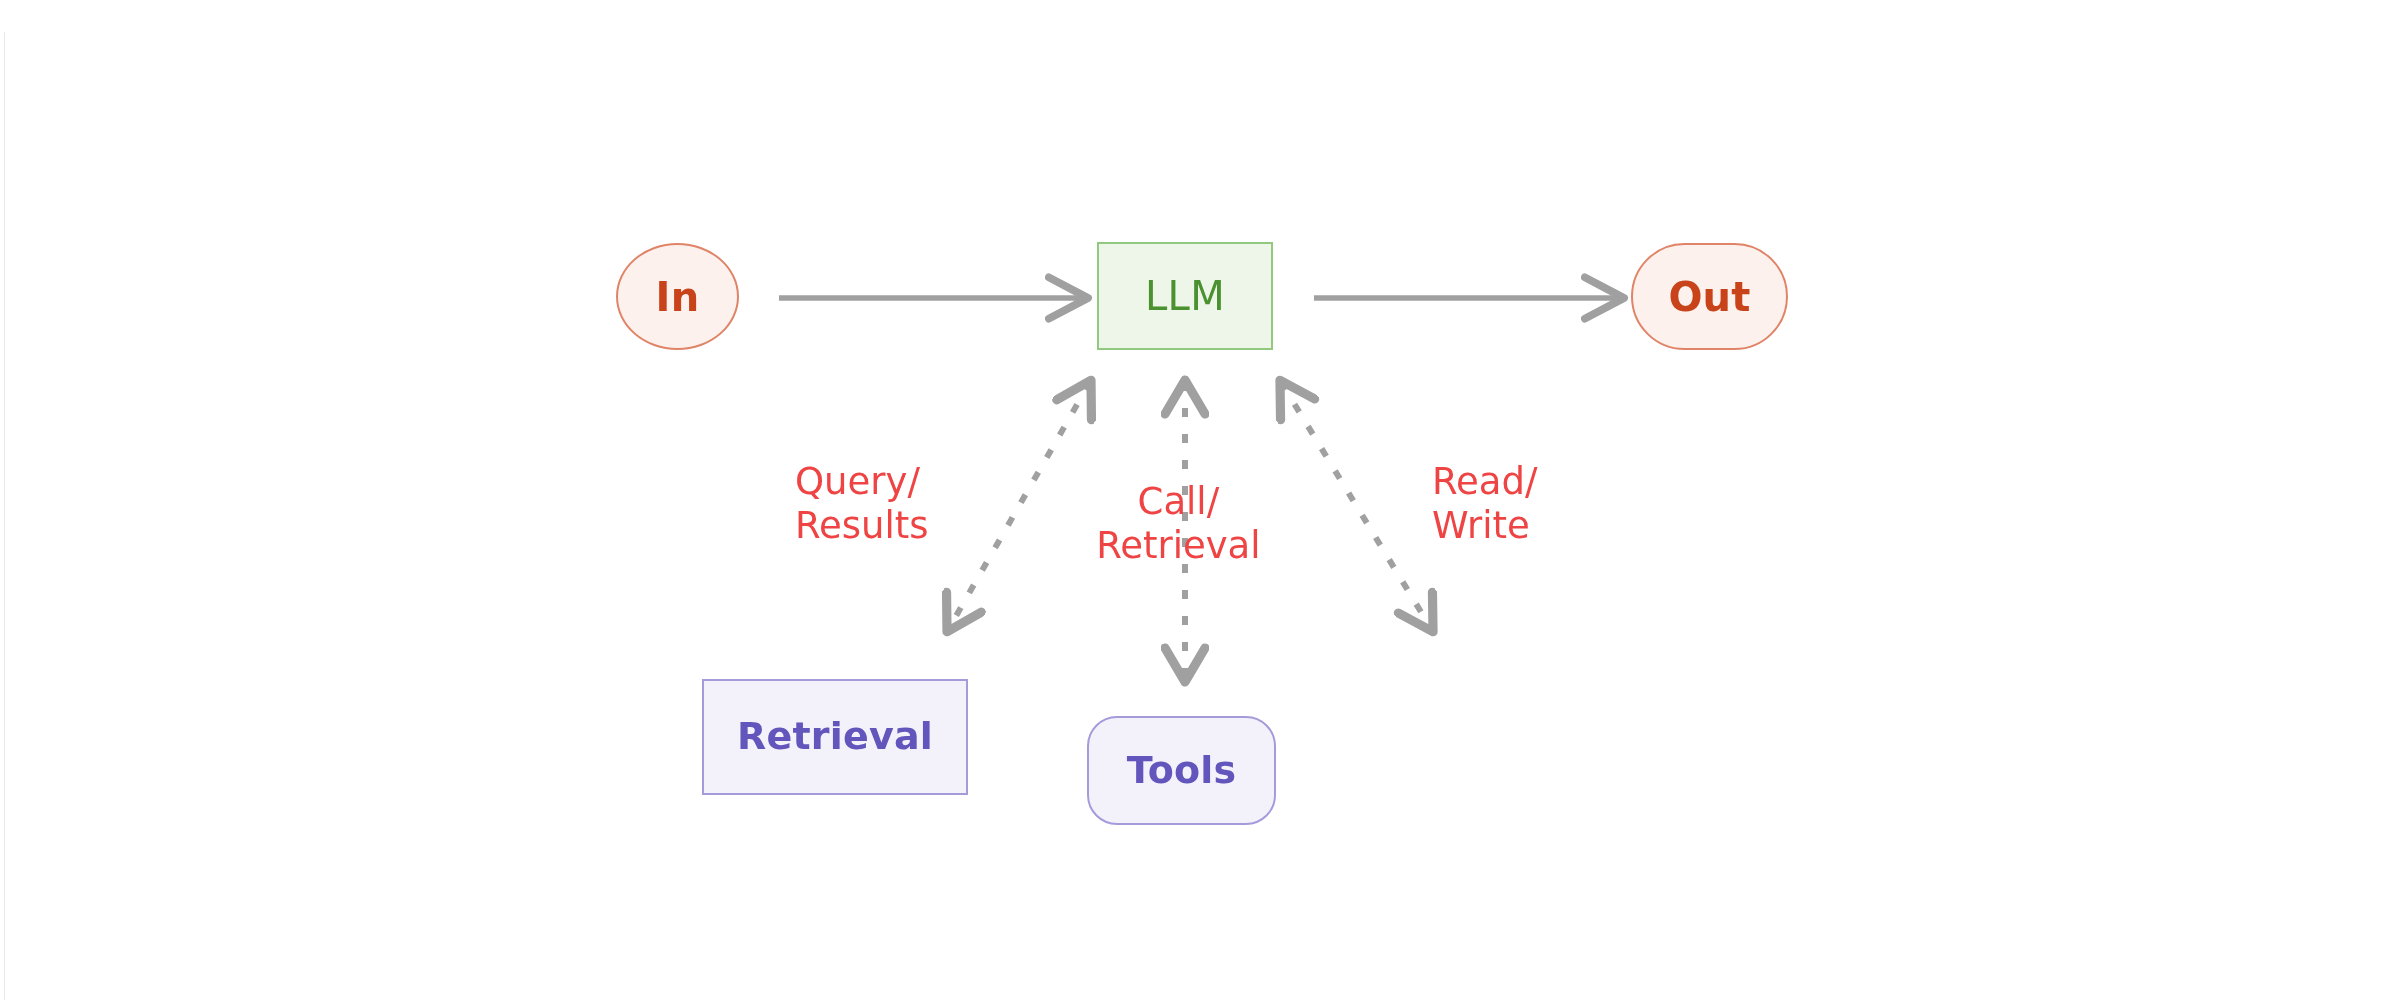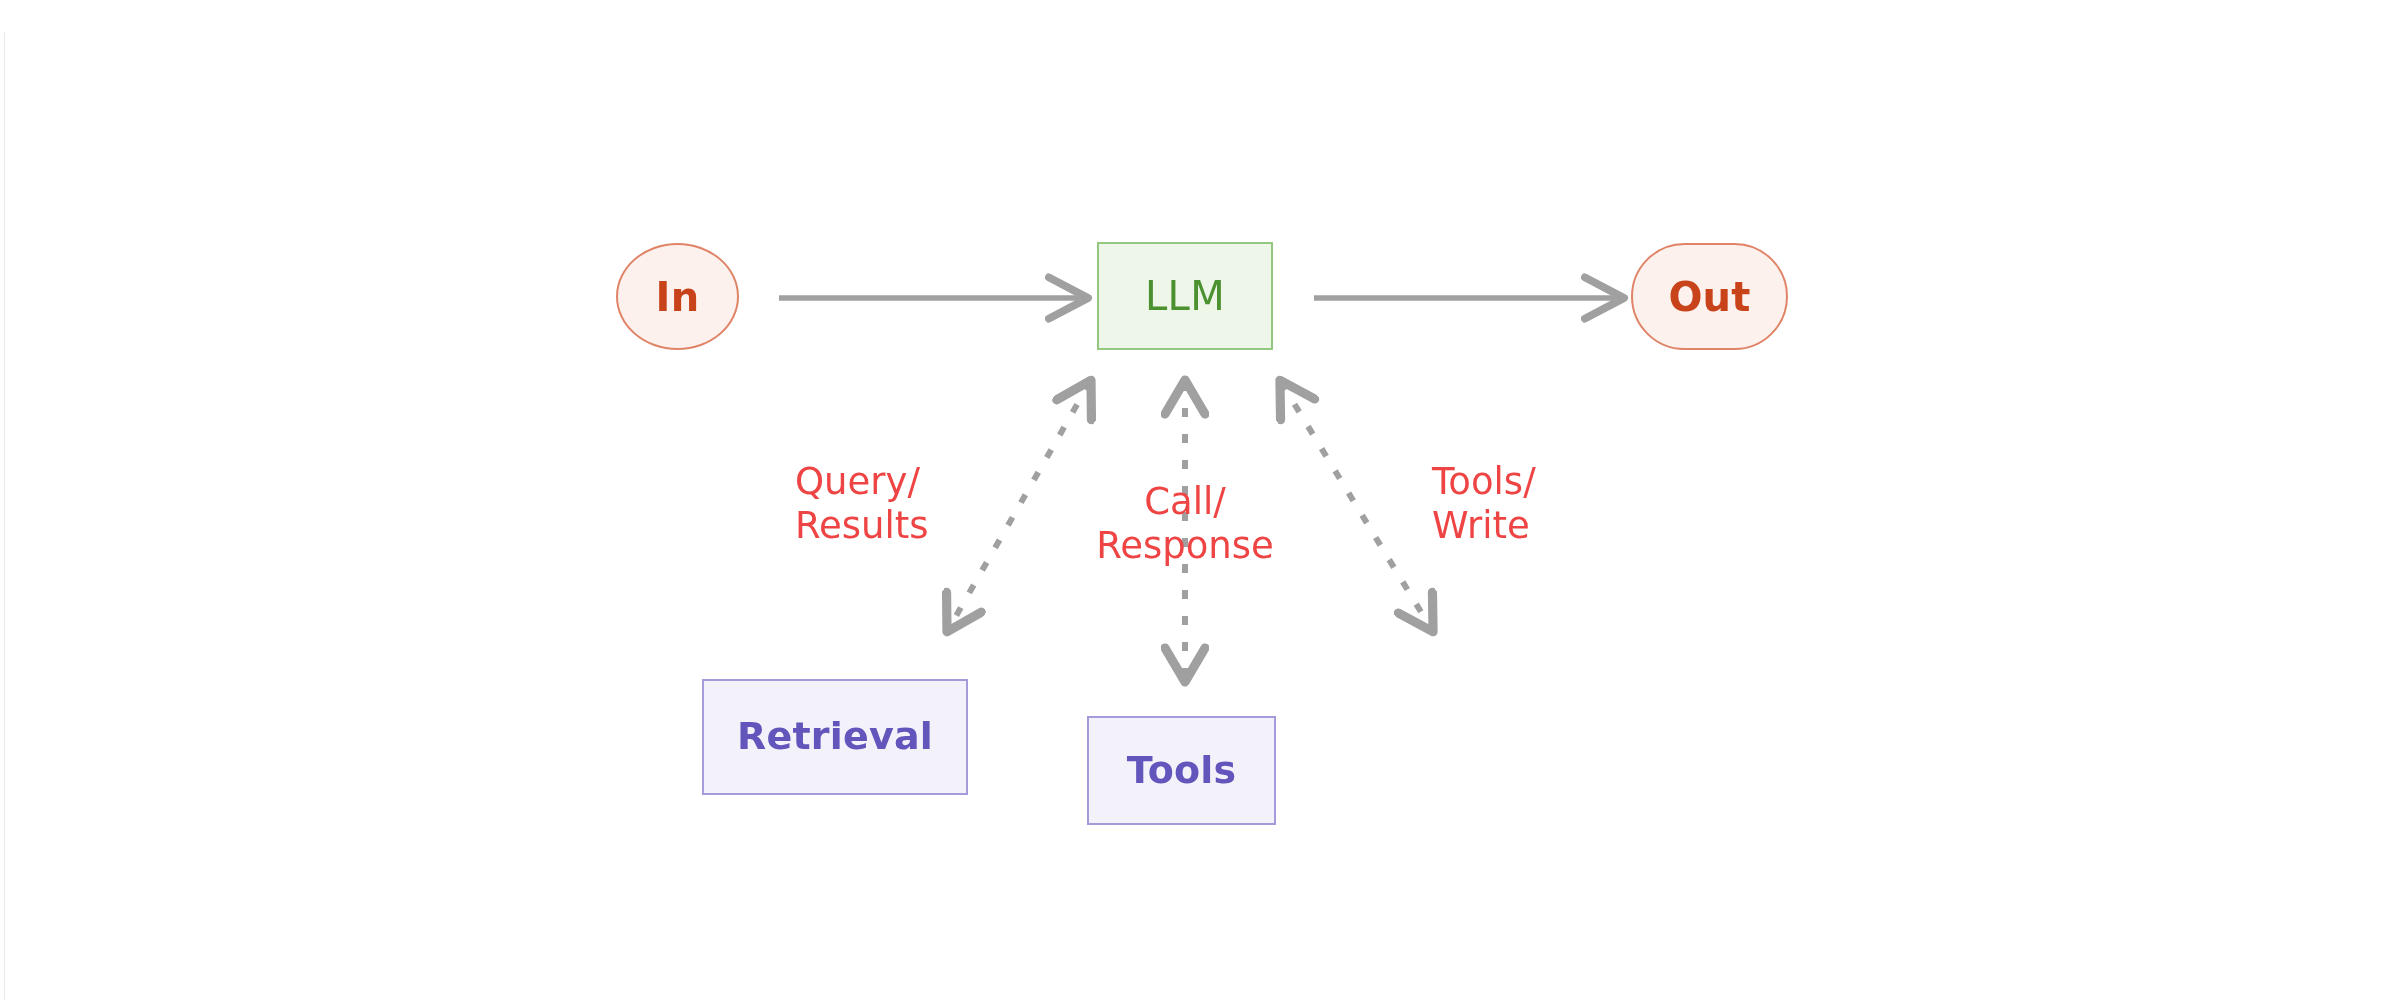"Call/" div.edge-label { text: Response -> Retrieval }
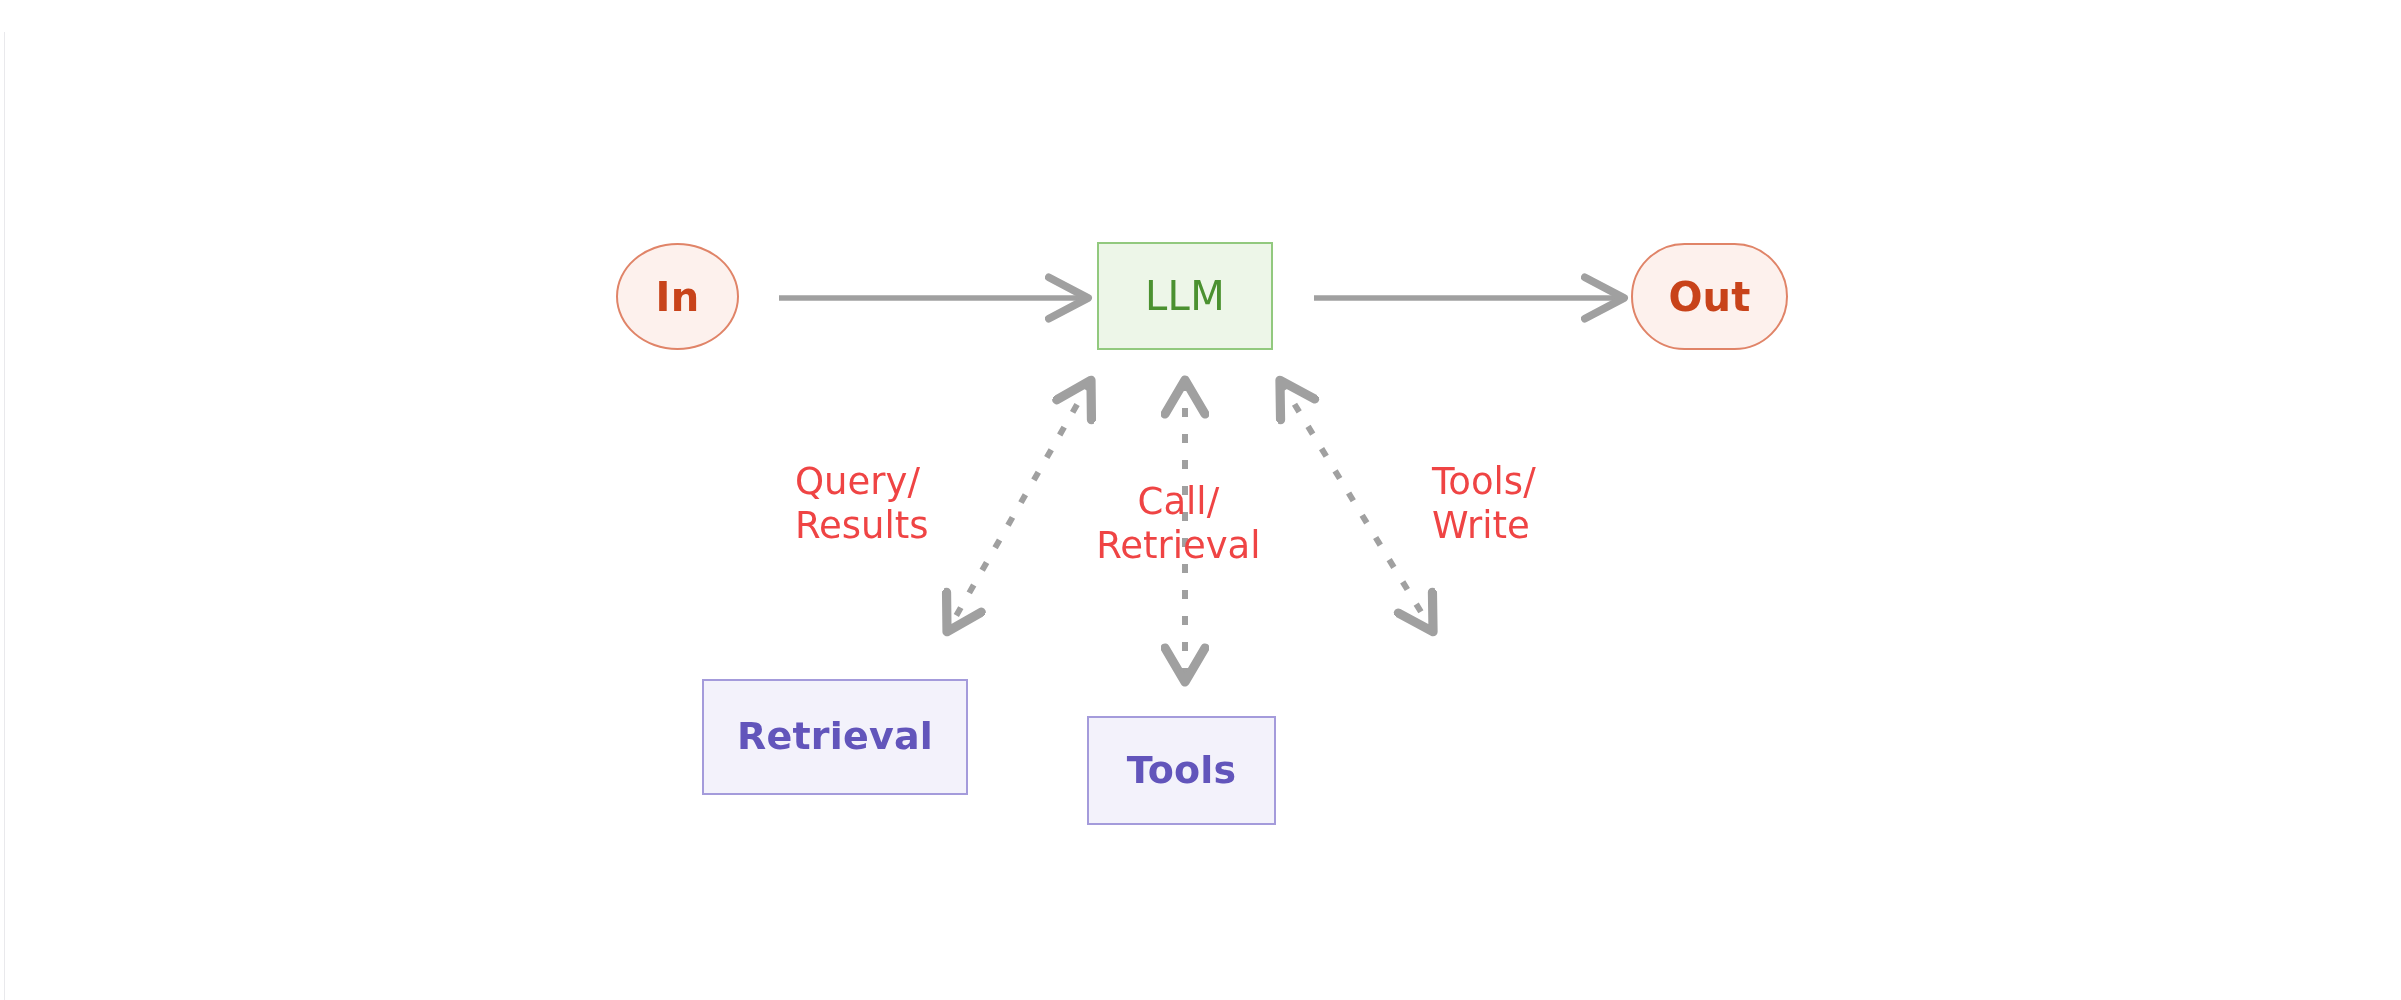"Tools/" div.edge-label { text: Tools/ -> Read/ }
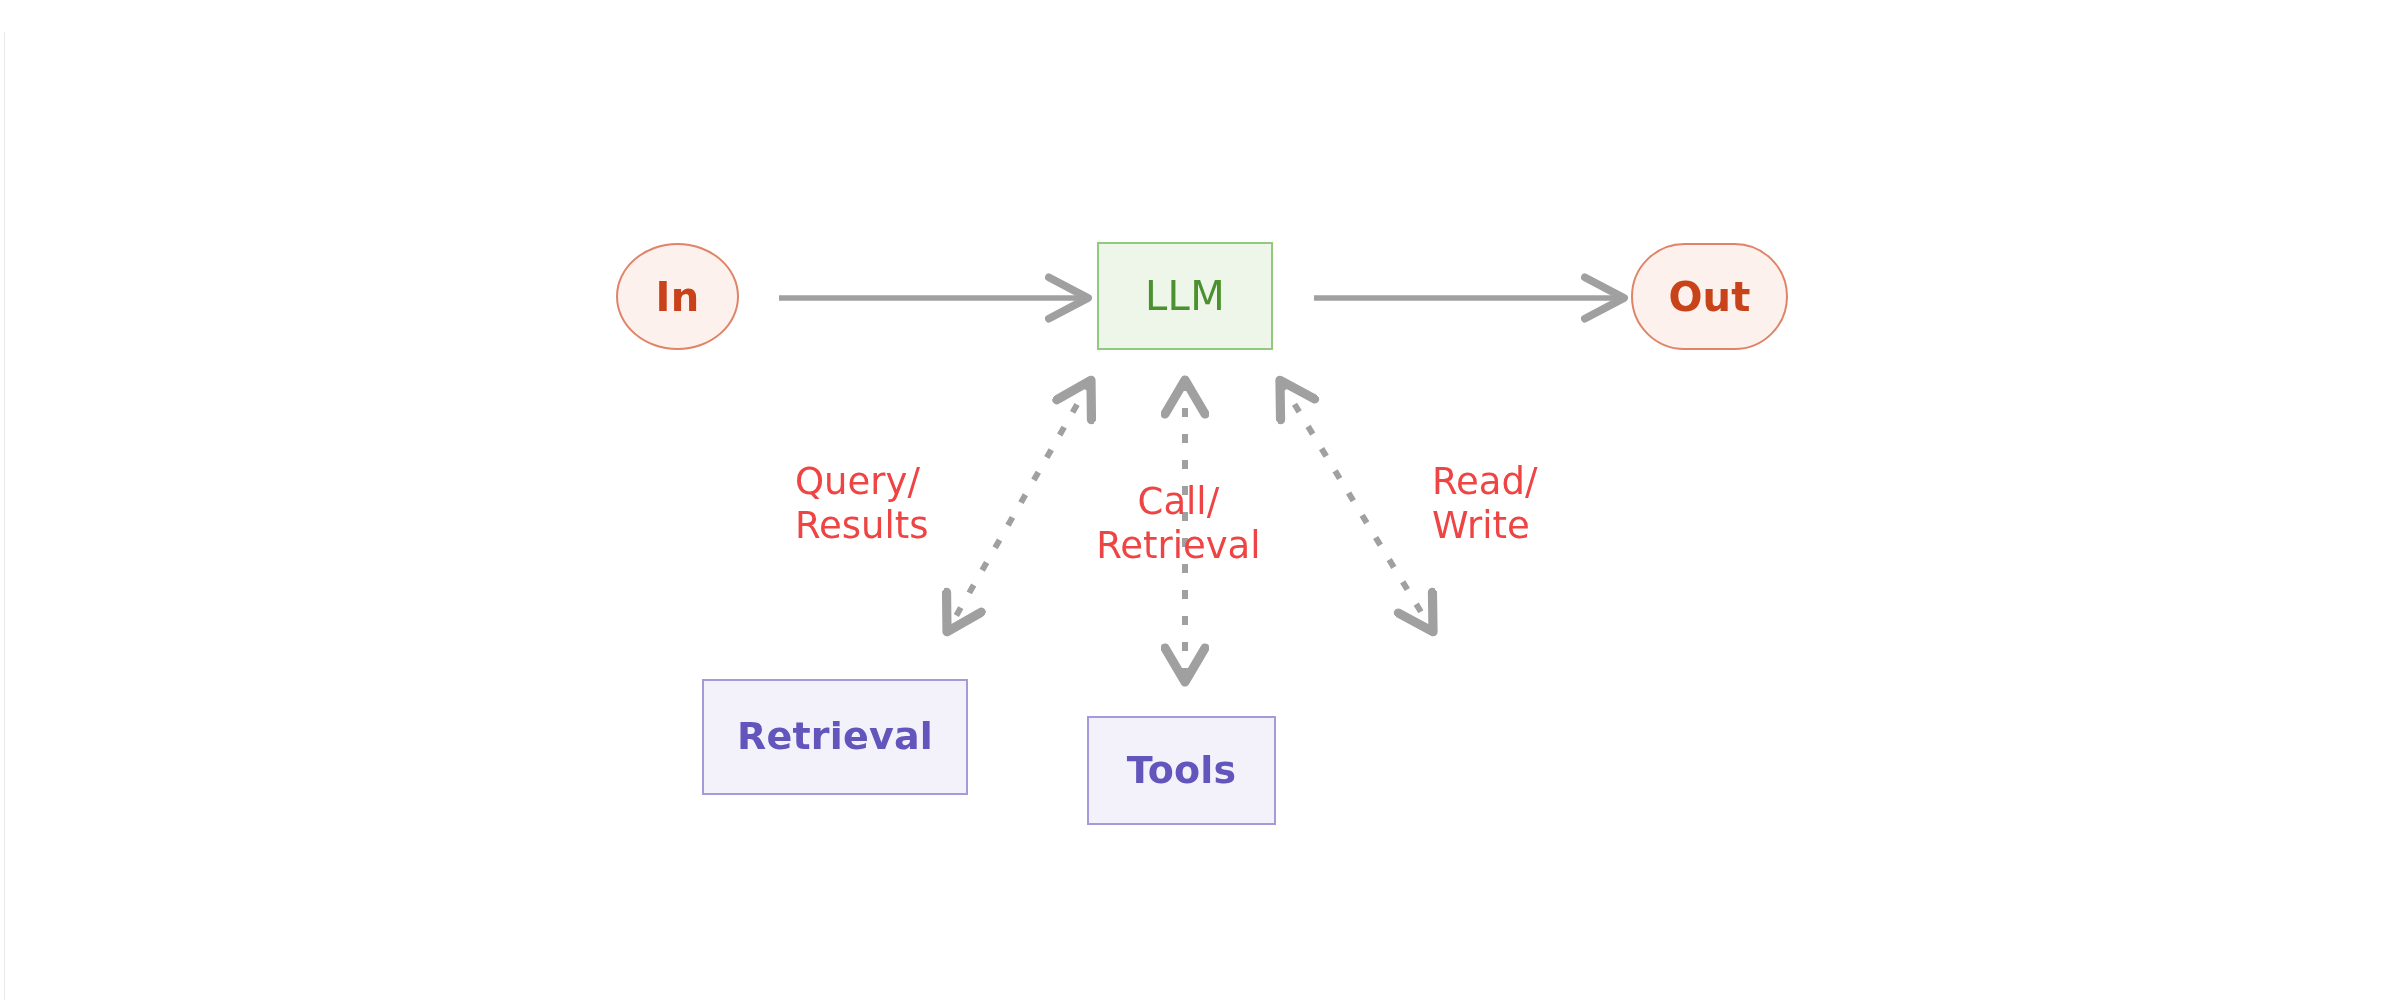"Tools" #node-tools { border-radius: none -> 30px }
